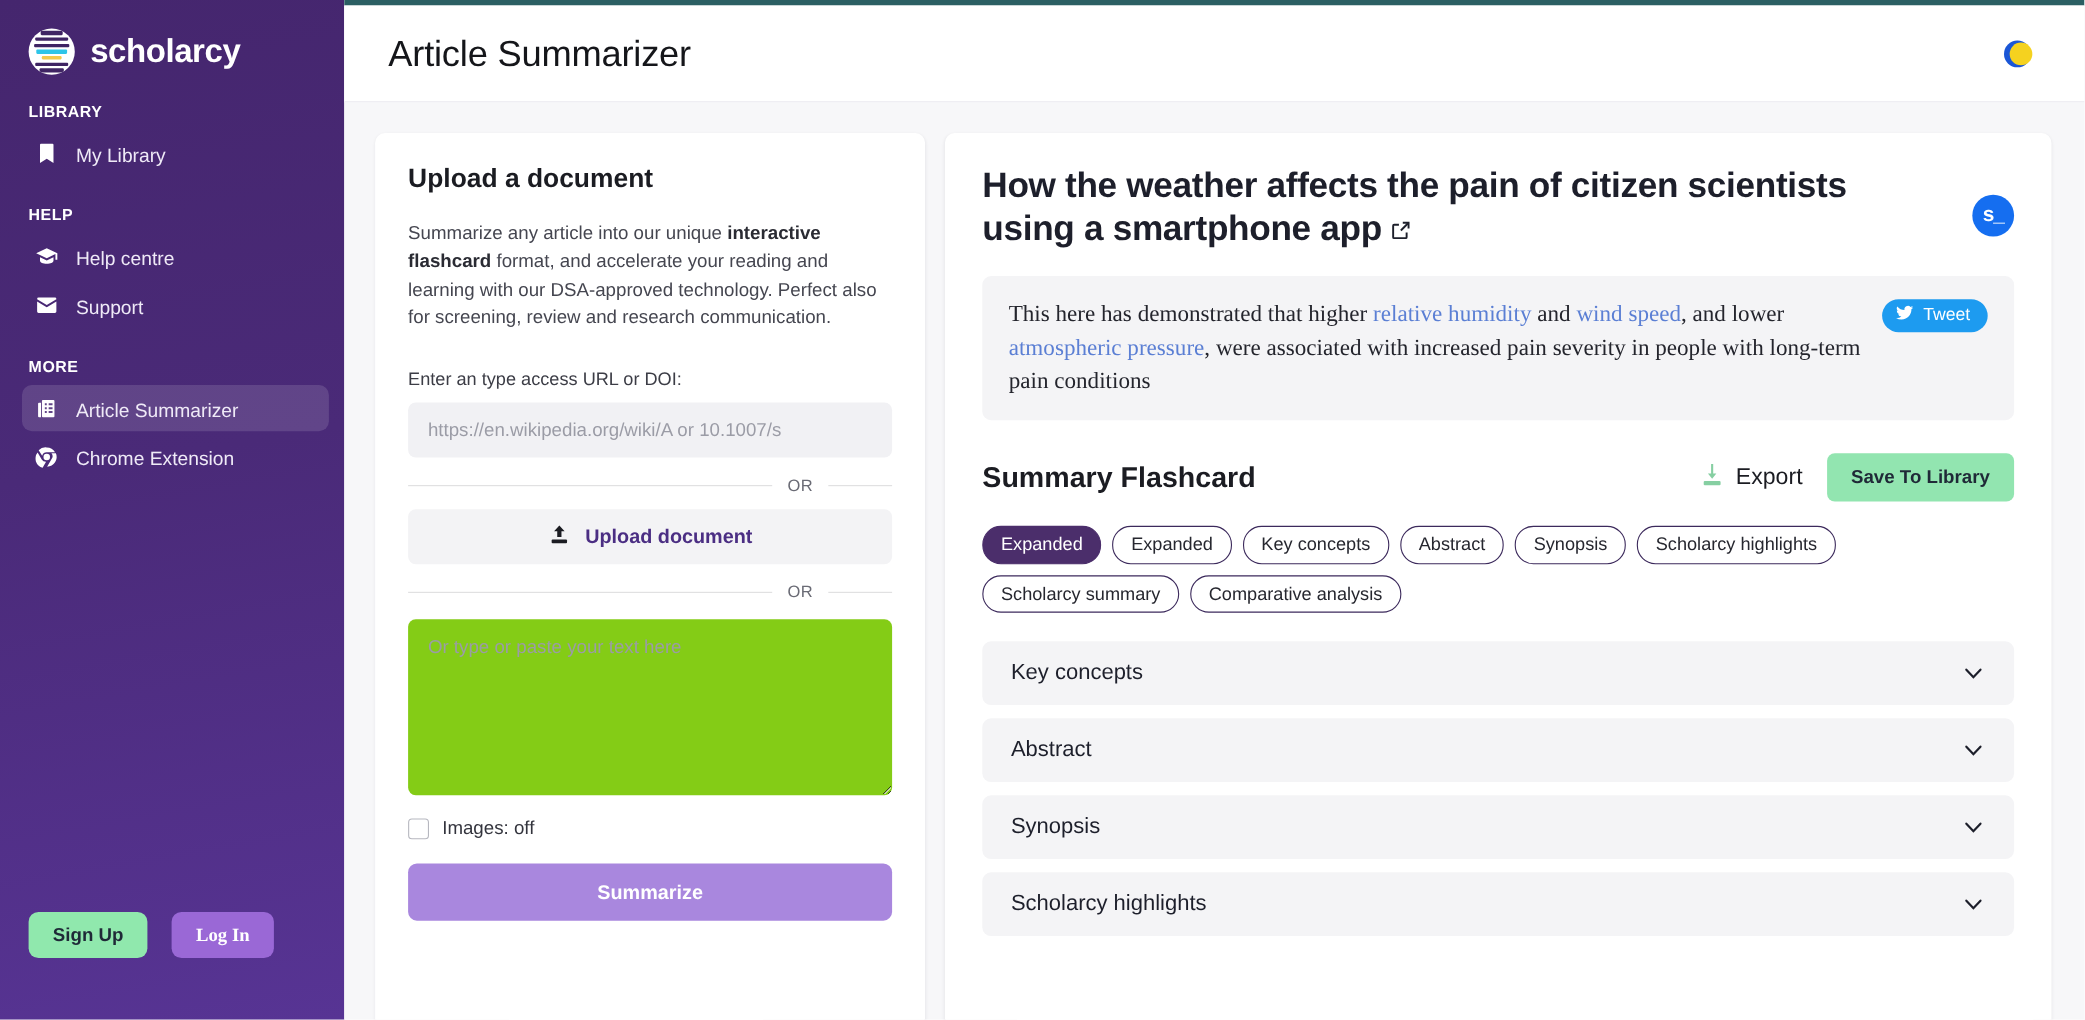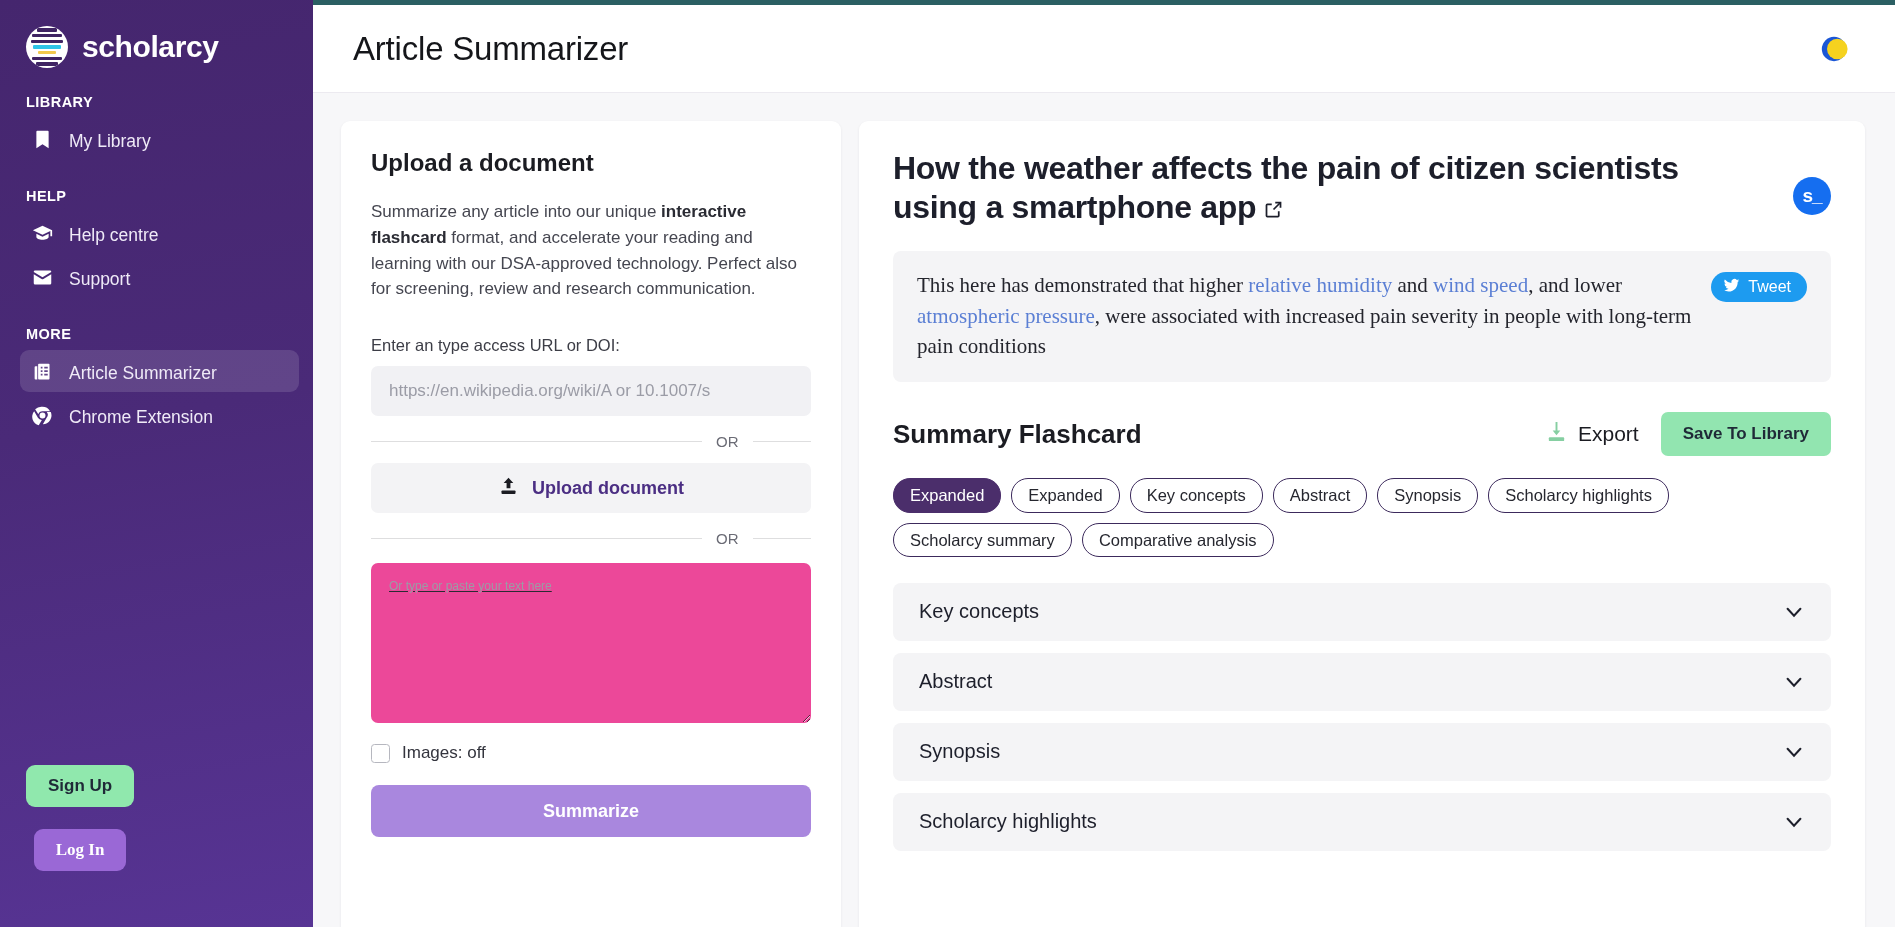"Or type or paste your" .paste-area { background: #ec4899 -> #84cc16; font-size: 12px -> 17px; text-decoration: underline -> none }
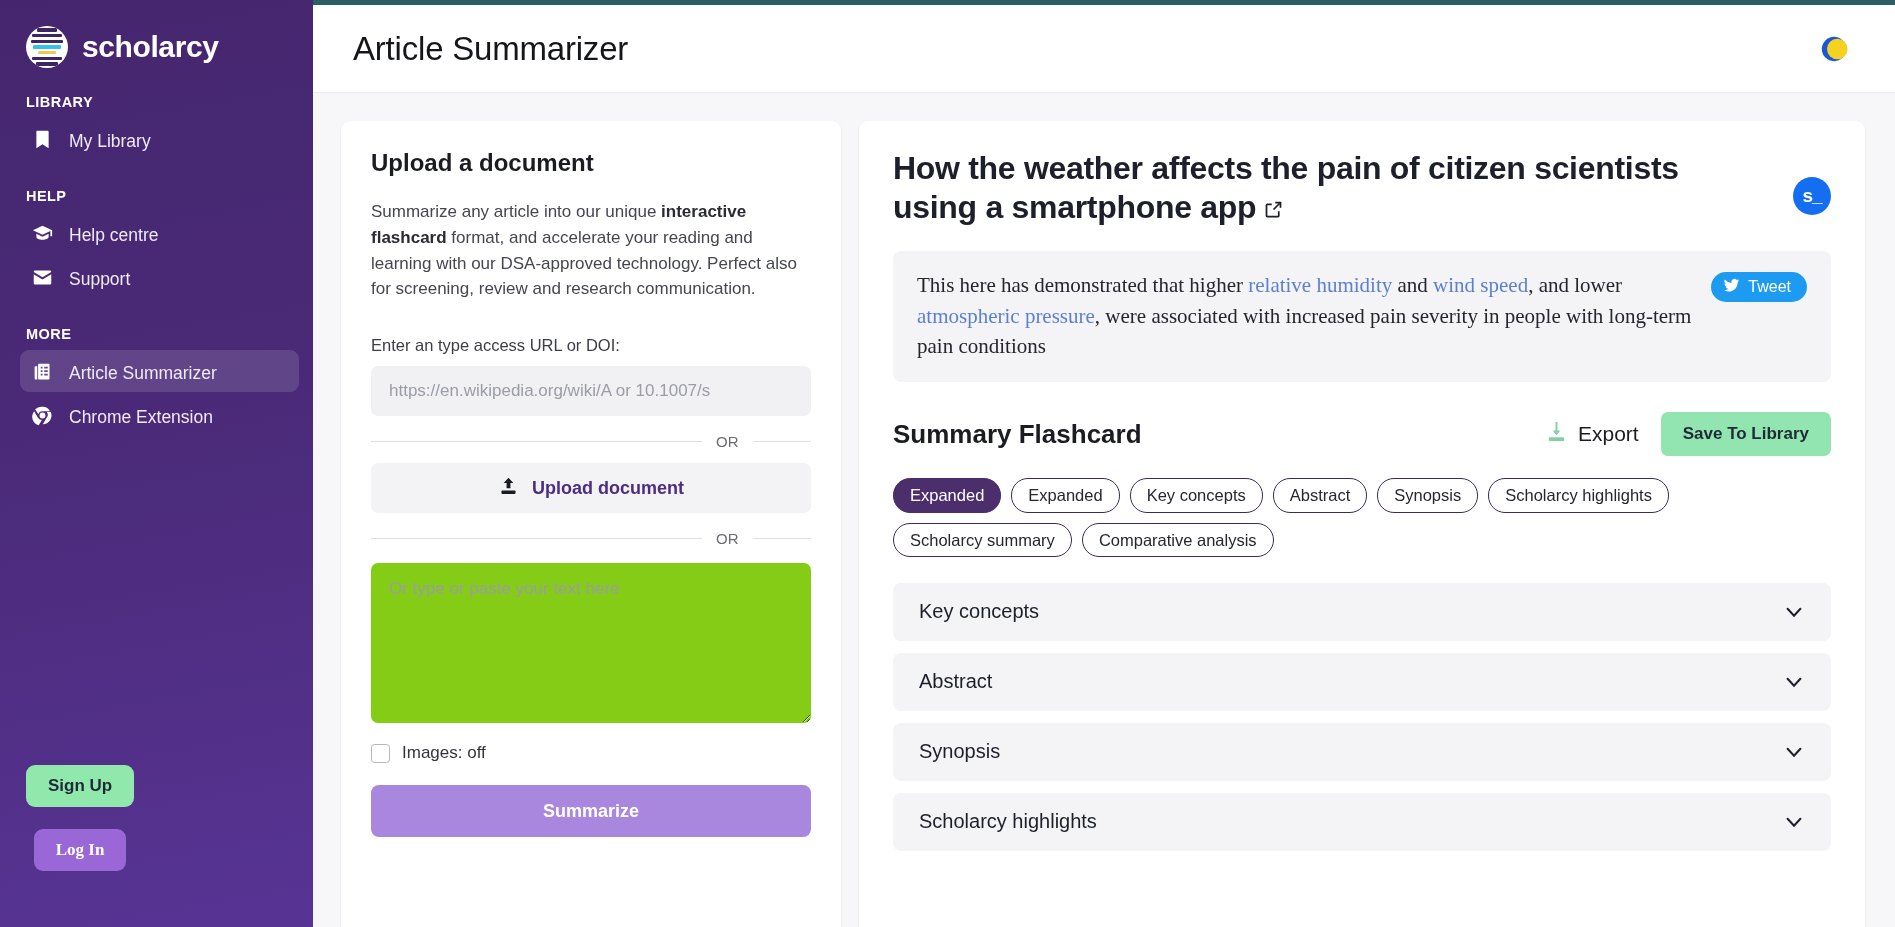"Sign Up" .auth-row { align-items: center -> none; flex-direction: column -> none }
